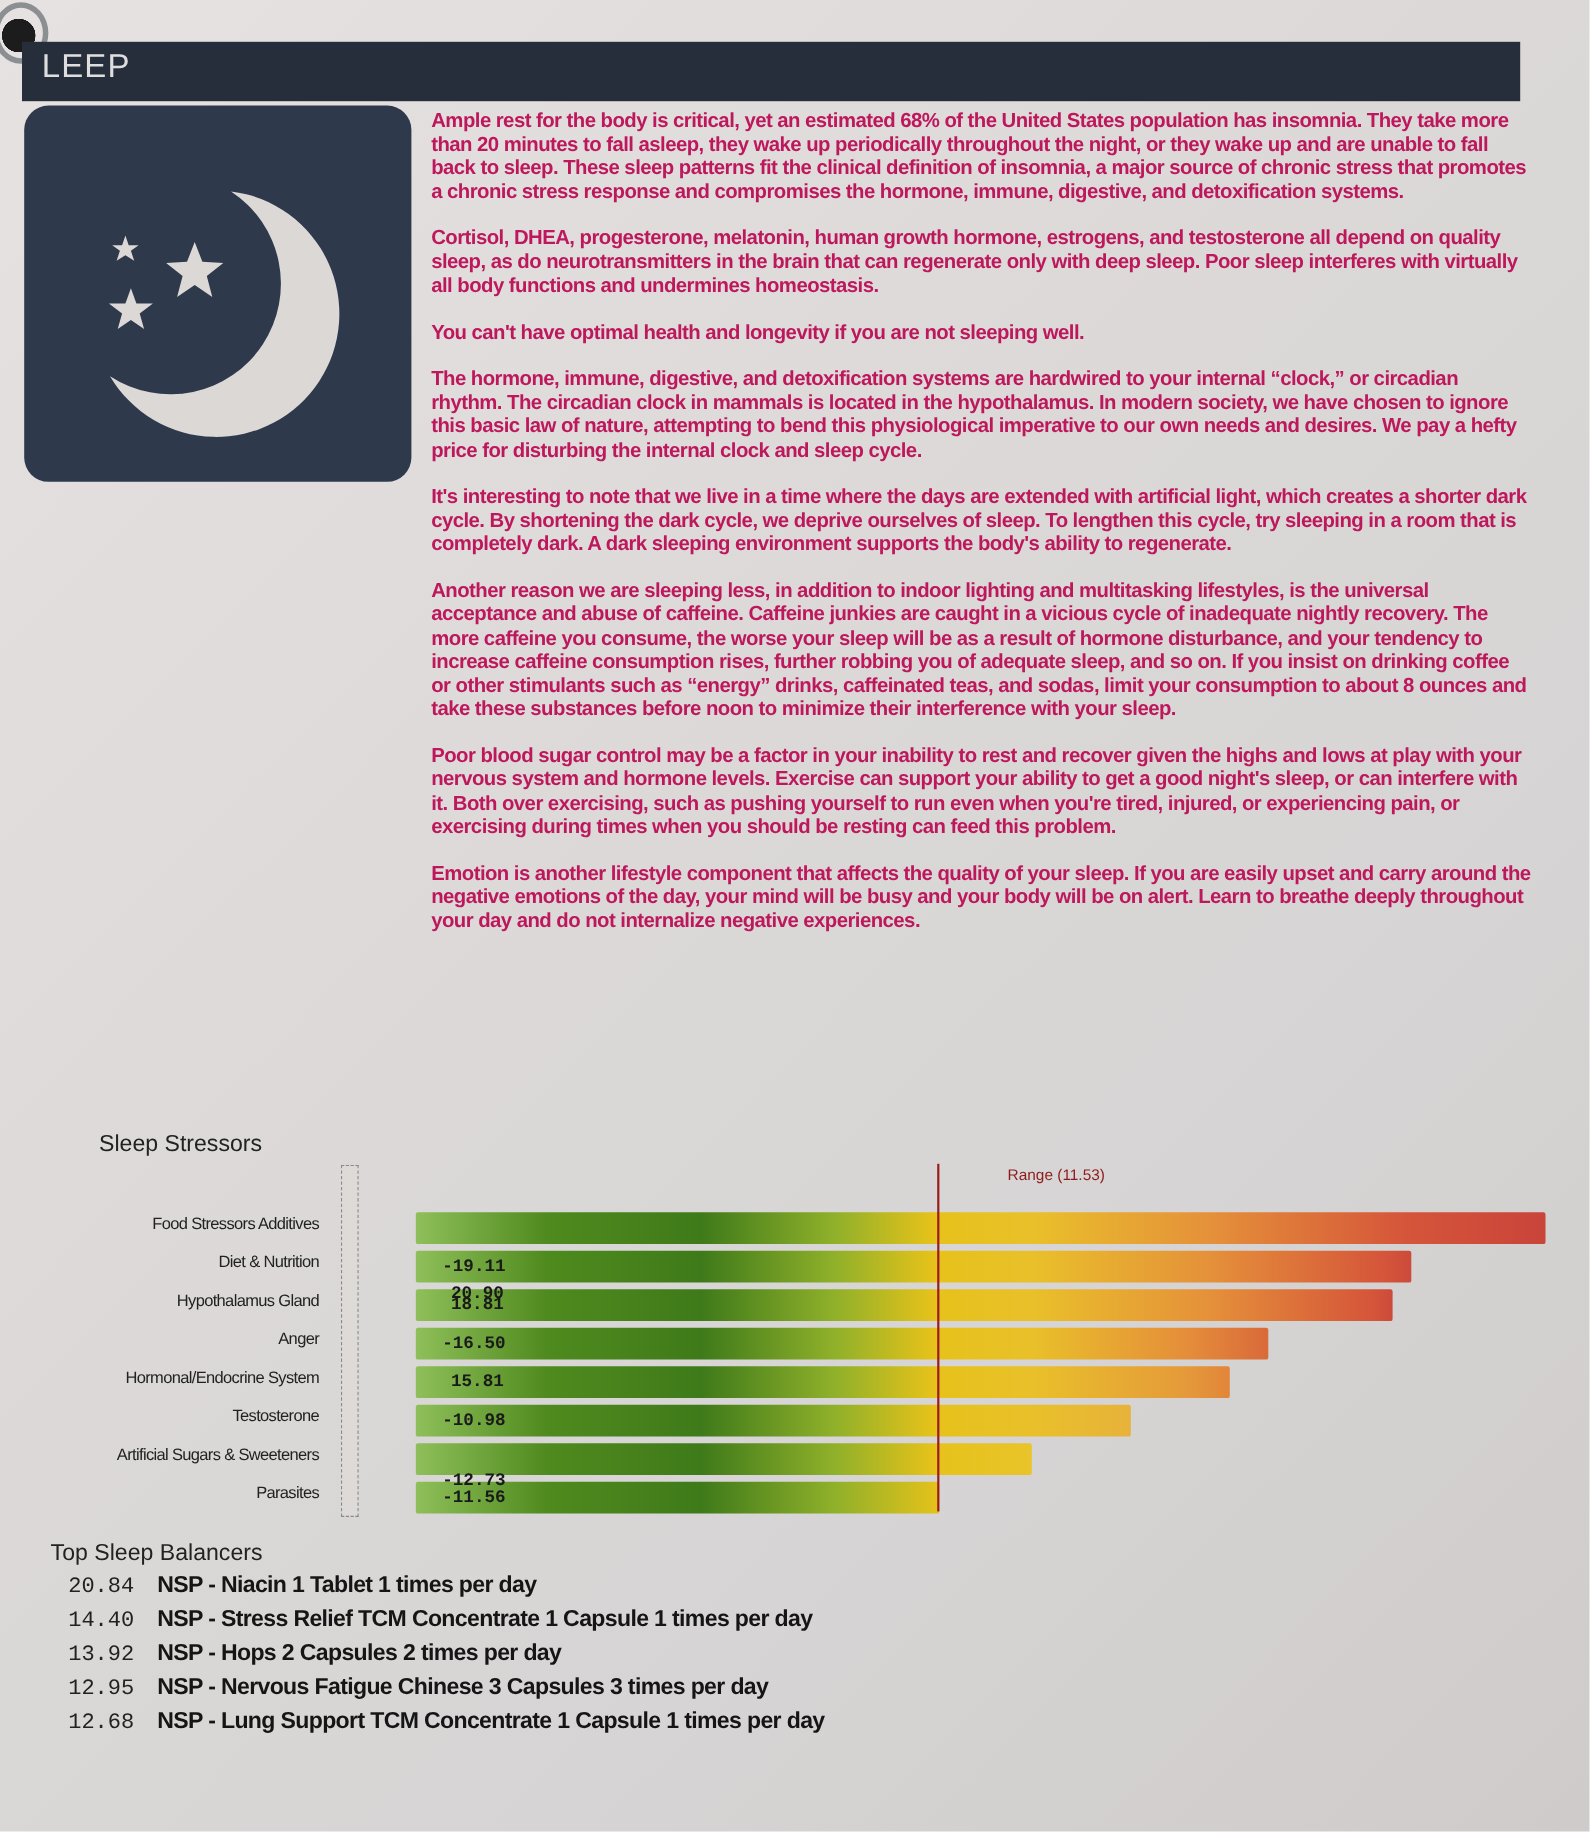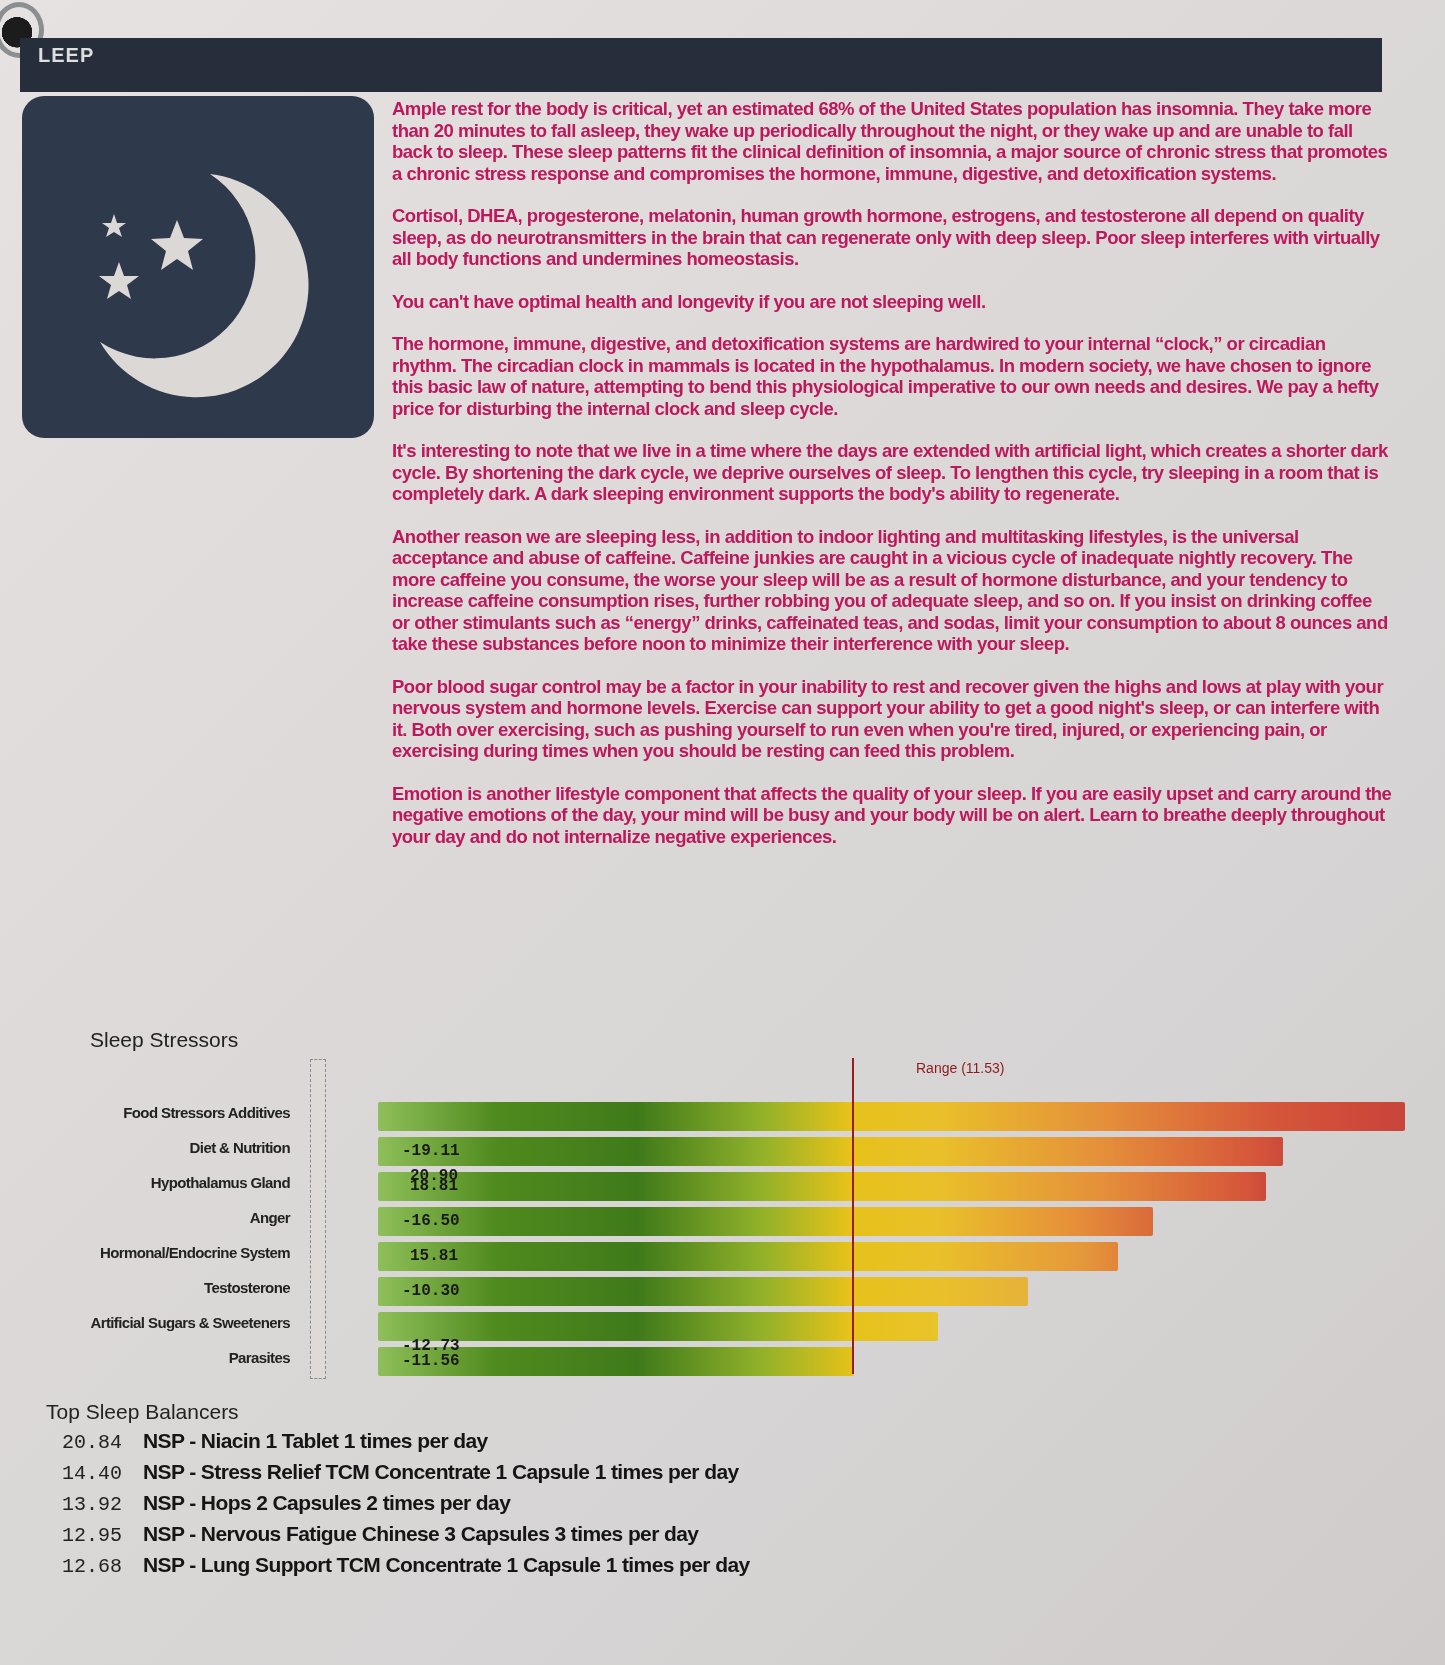"LEEP" .header-title { font-size: 20px -> 30px; font-weight: bold -> none }
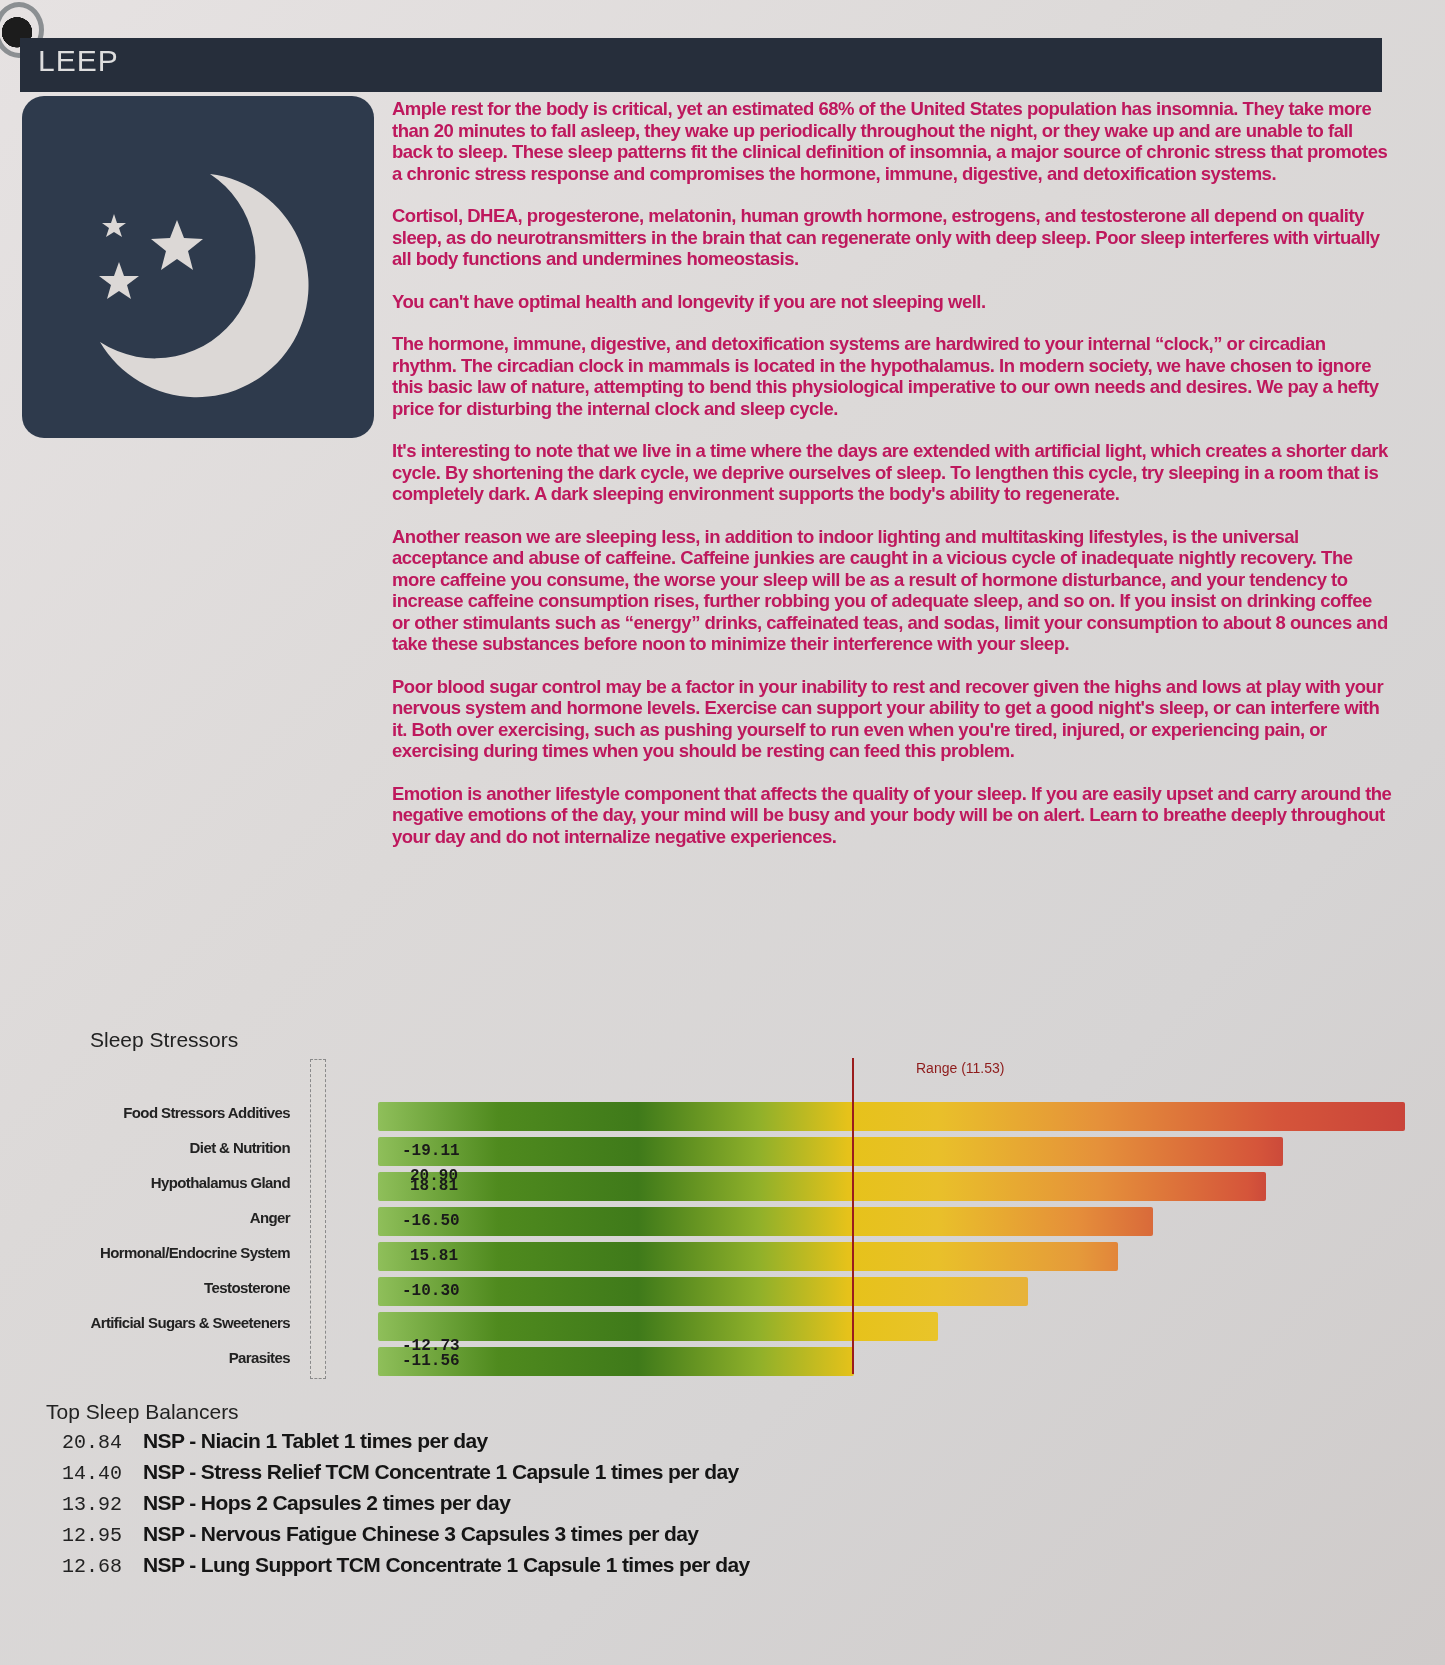"Food Stressors Additives" .label { font-weight: bold -> normal }
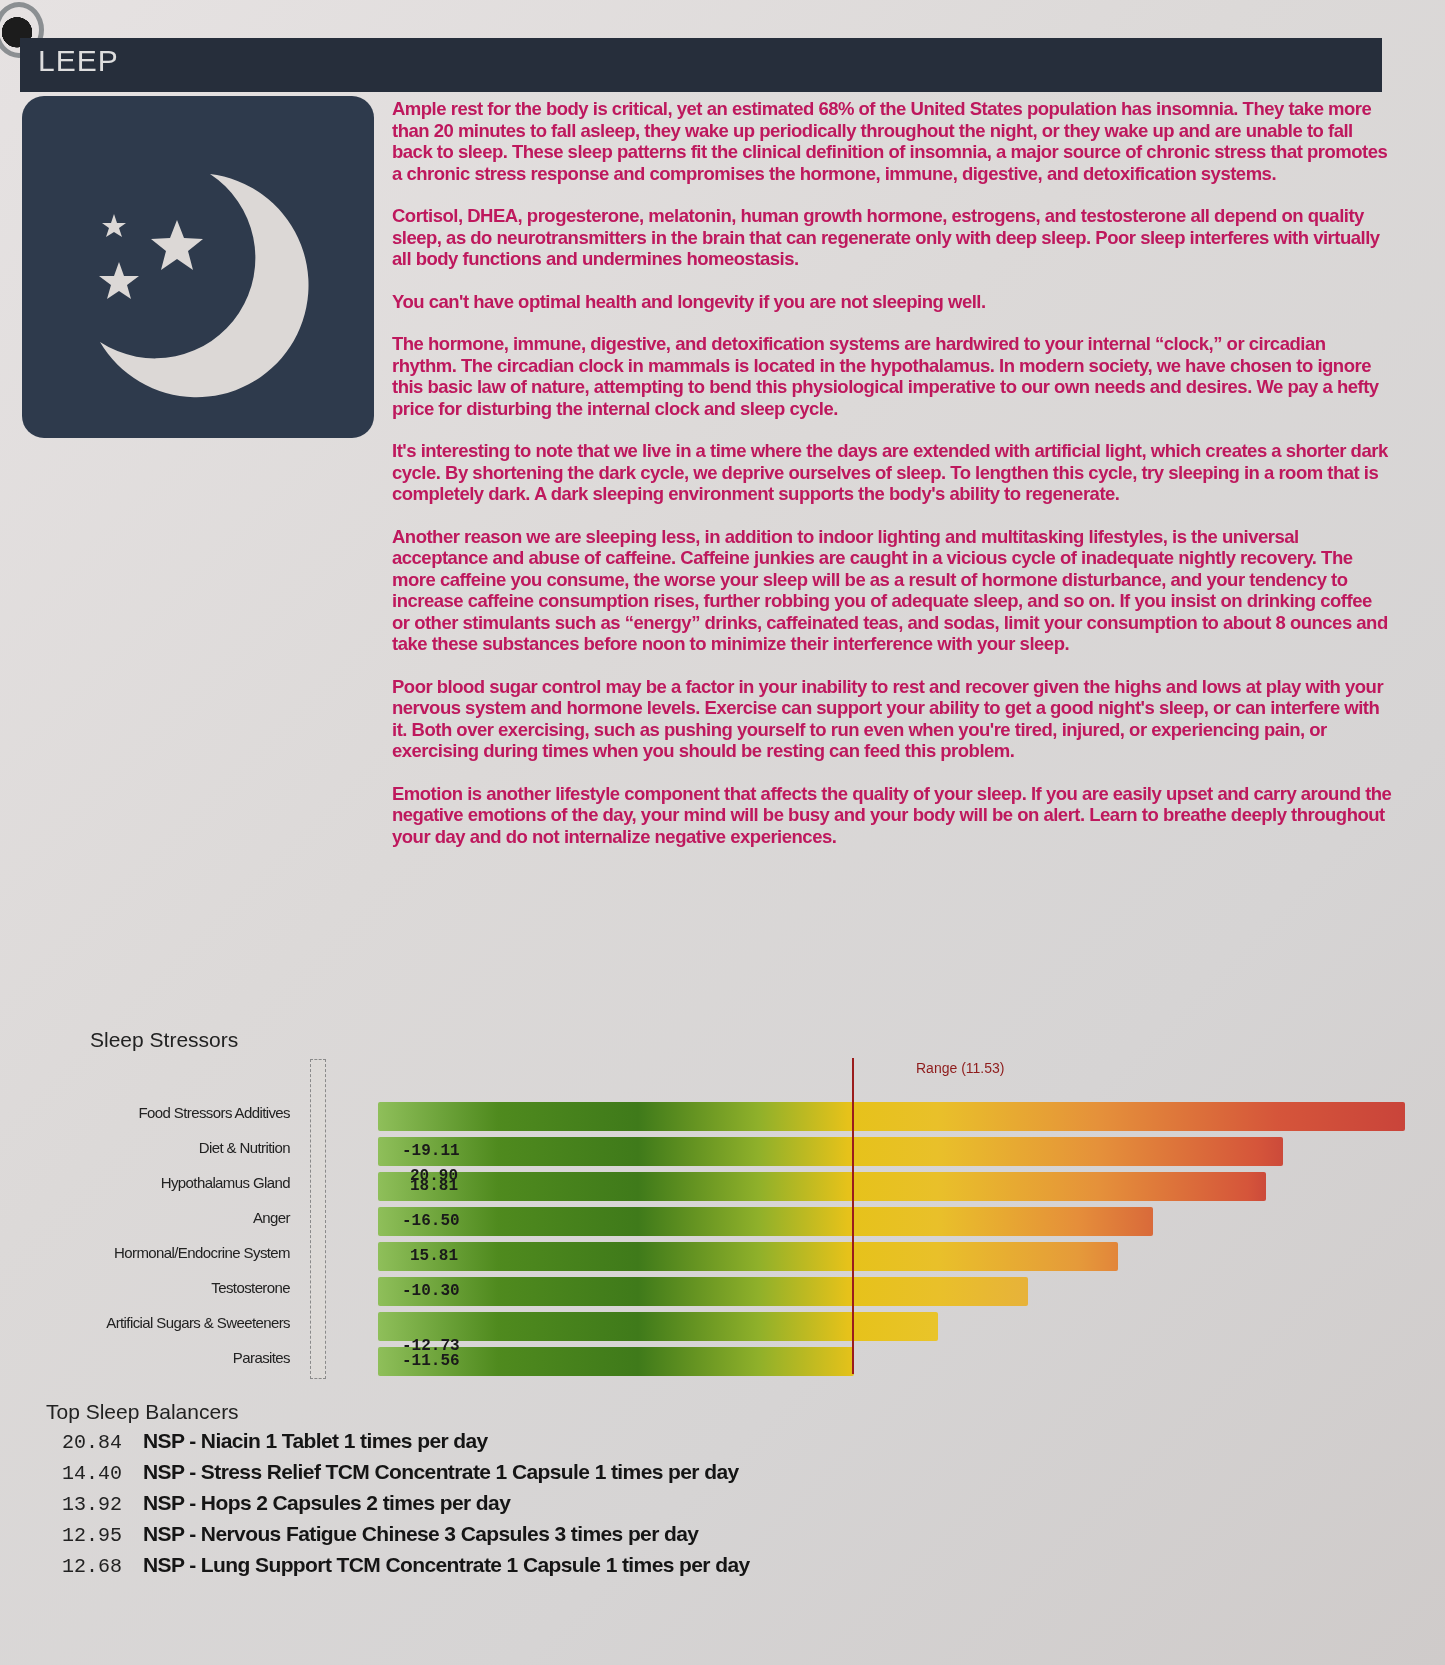"-10.30" div.bar-value { text: -10.30 -> -10.98 }
